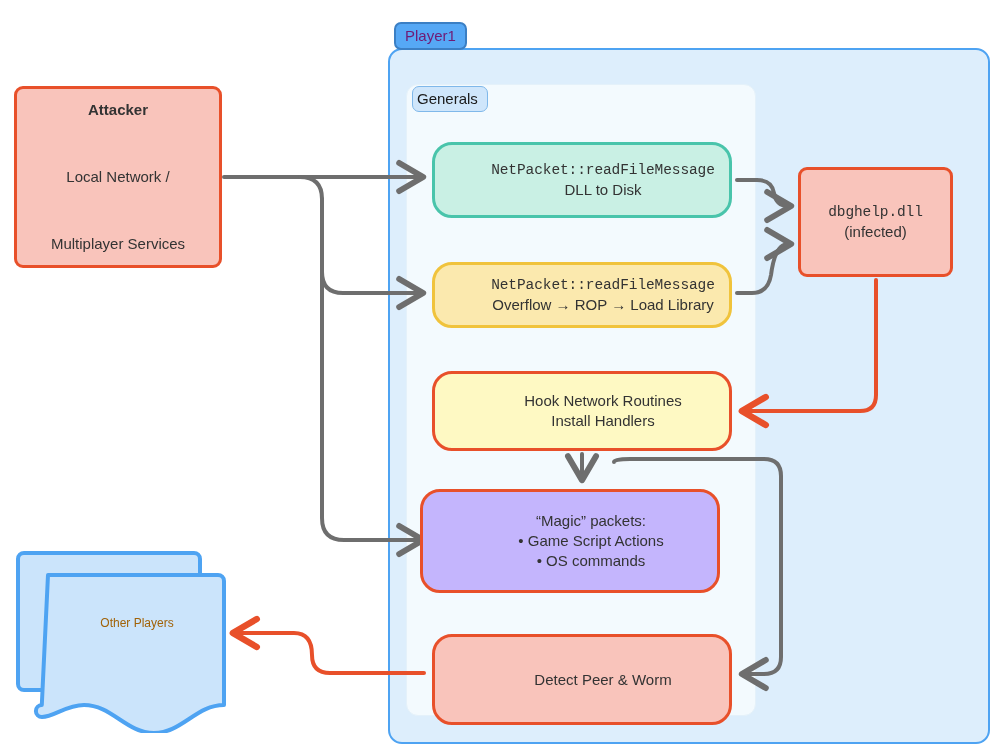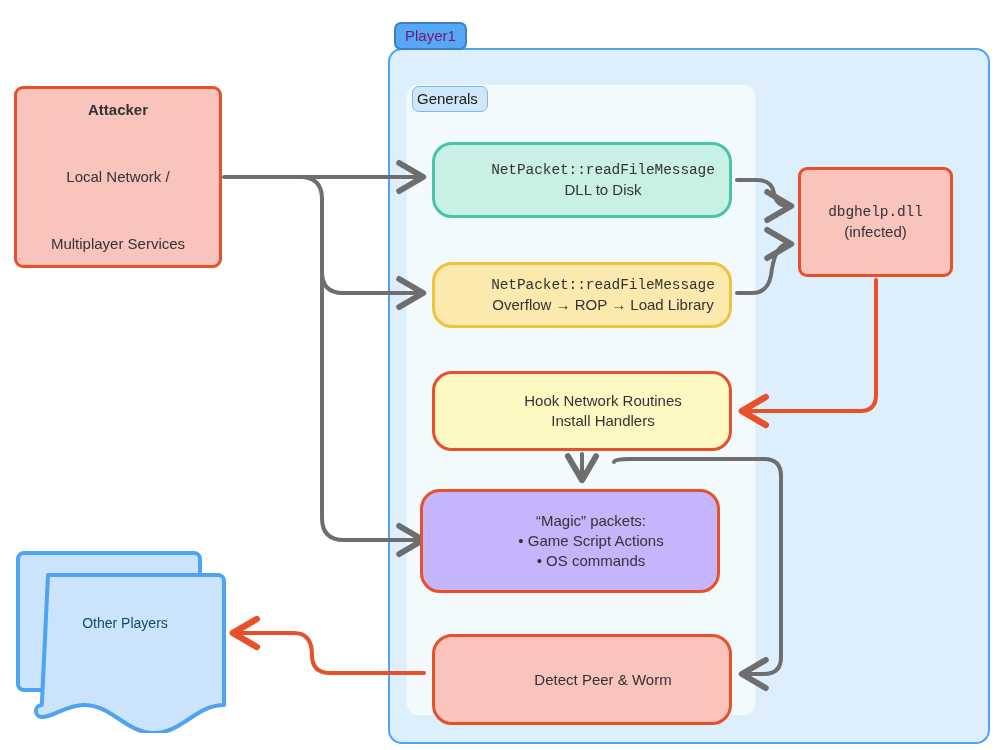"Other Players" #other-players .op-label { color: #0c4a6e -> #a16207; font-size: 14px -> 12px; left: 4px -> 16px }
